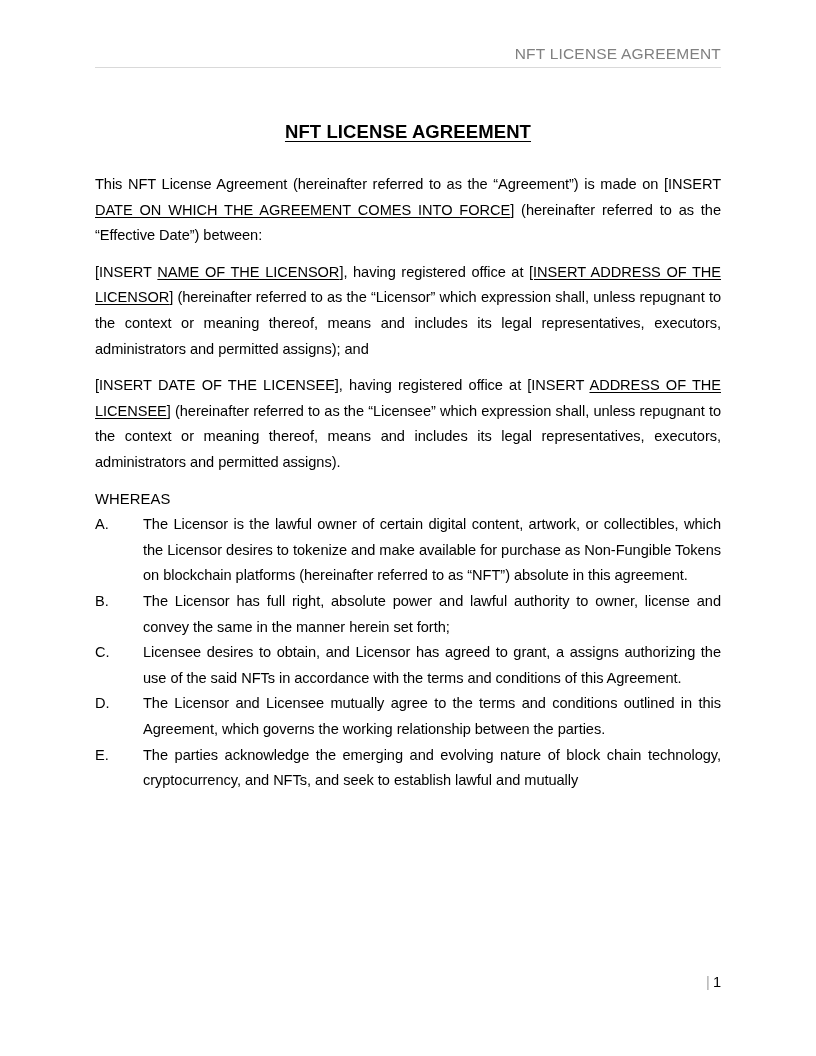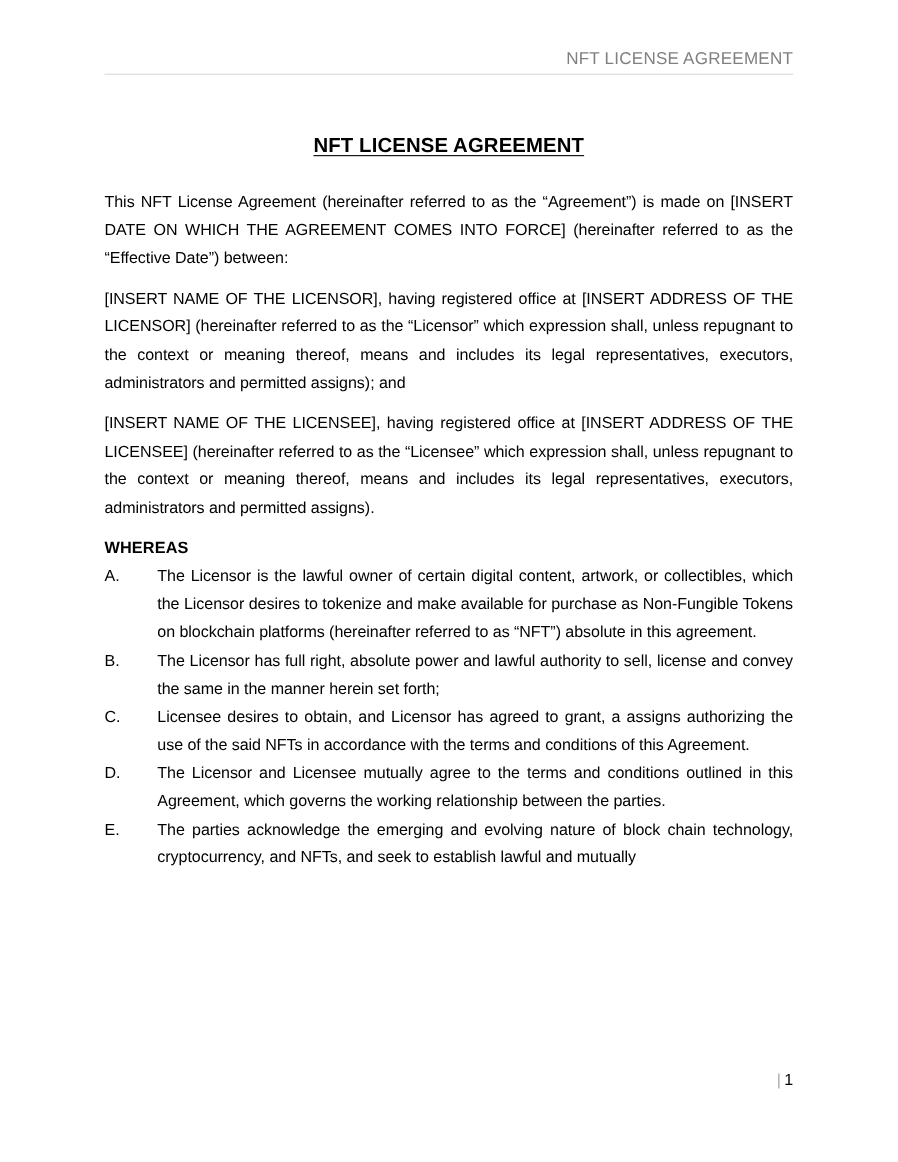"DATE ON WHICH THE AGREEMENT" .u { text-decoration: none -> underline }
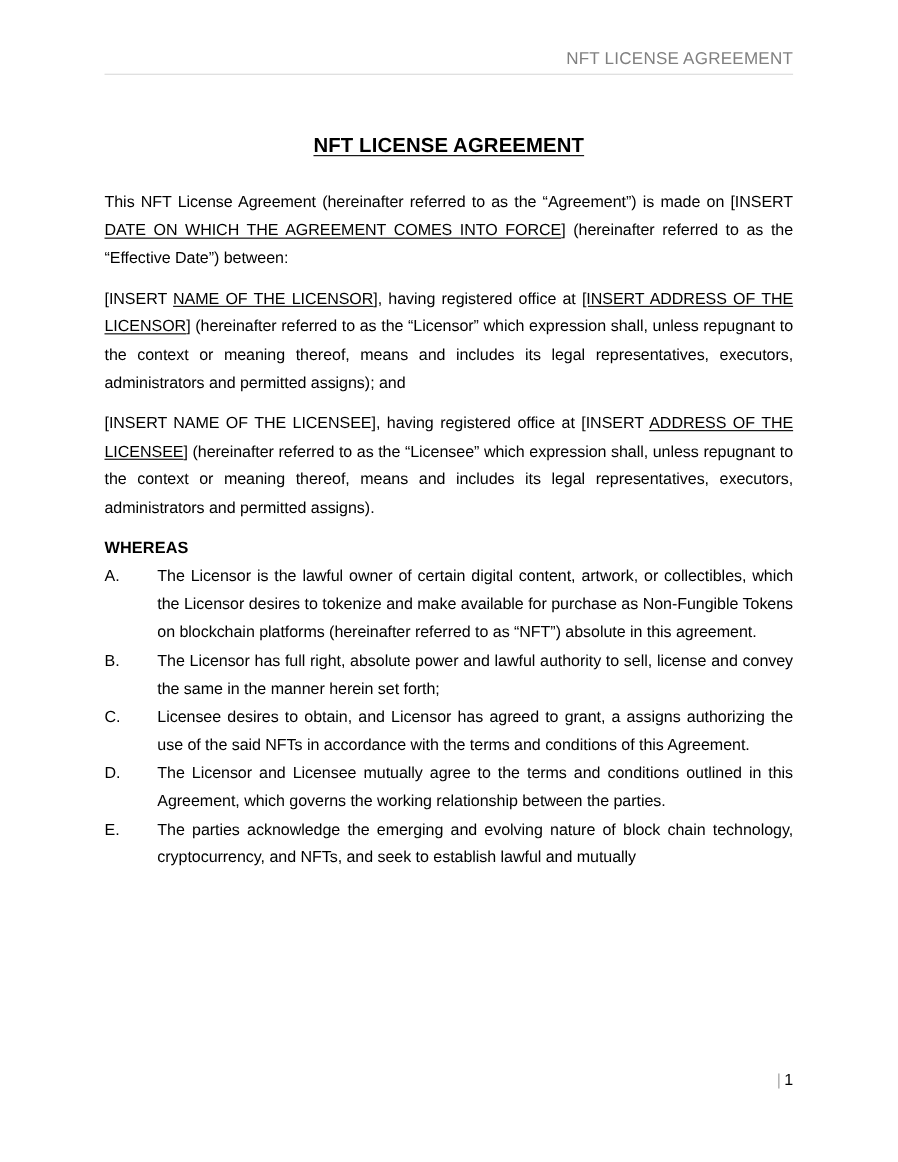"[INSERT NAME OF THE LICENSEE]," span { text: NAME -> DATE }
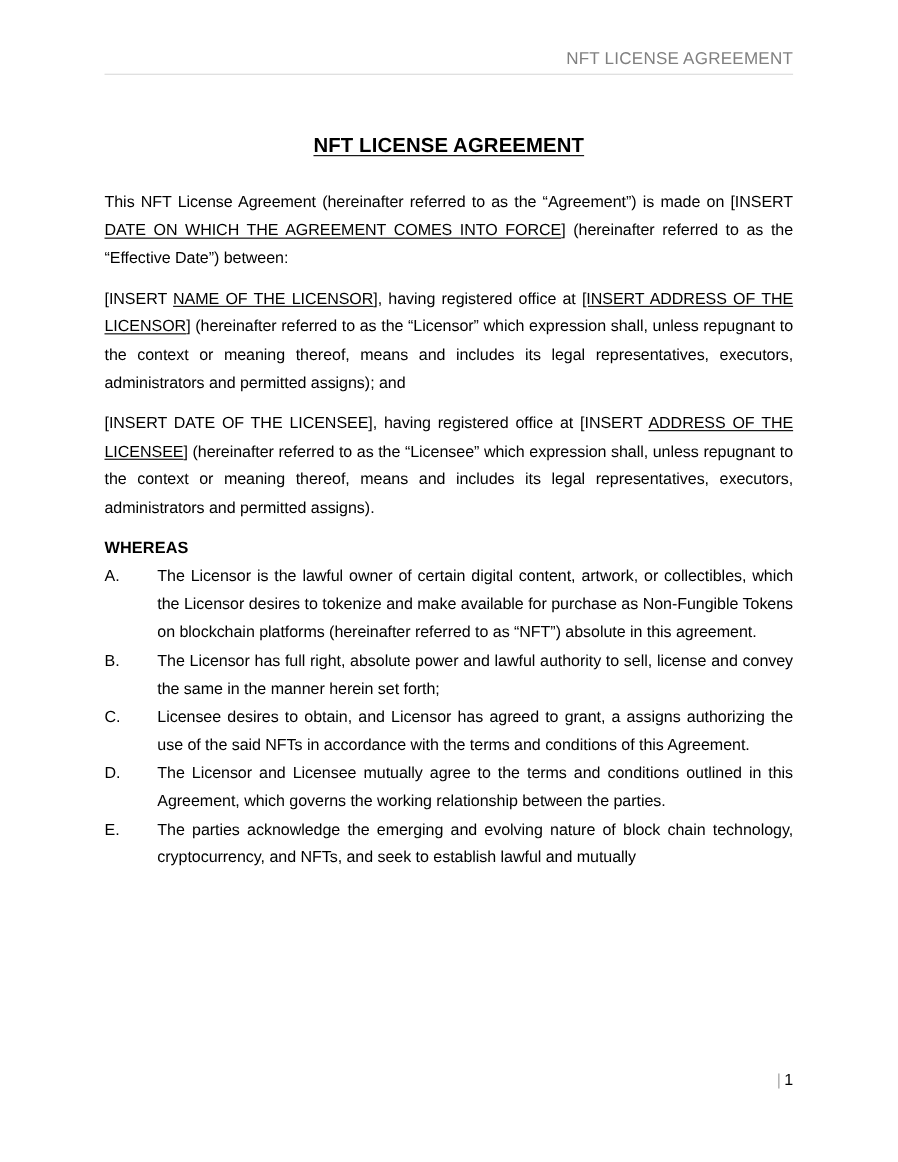"WHEREAS" .section-heading { font-weight: bold -> normal }
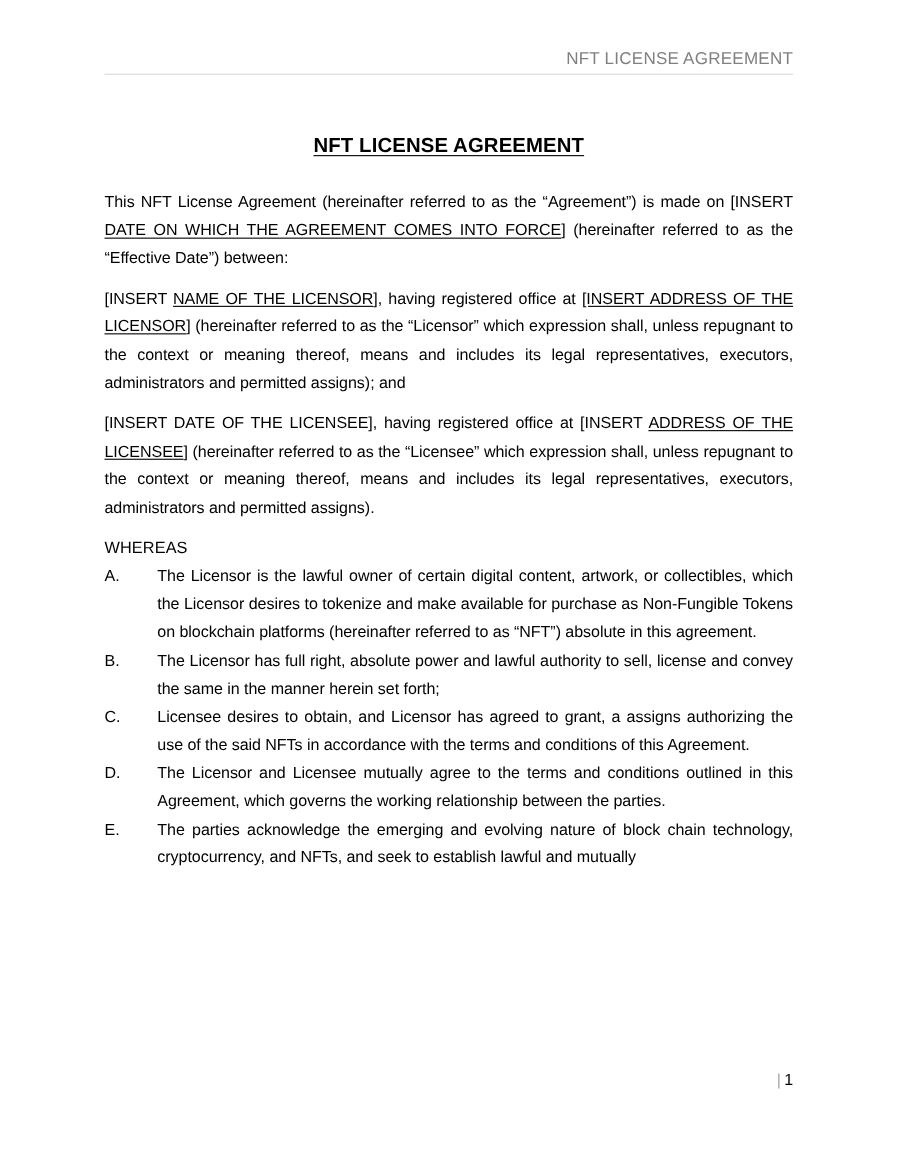"The Licensor has full right," span.item-text { text: sell -> owner }
